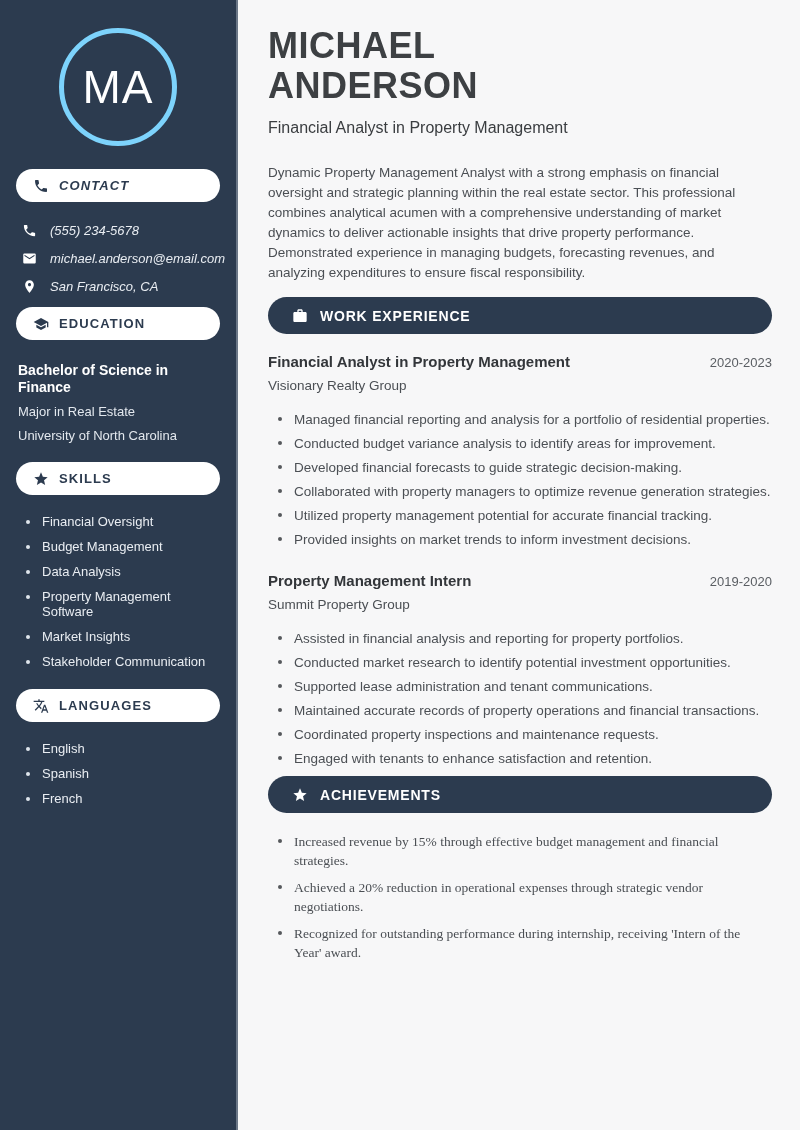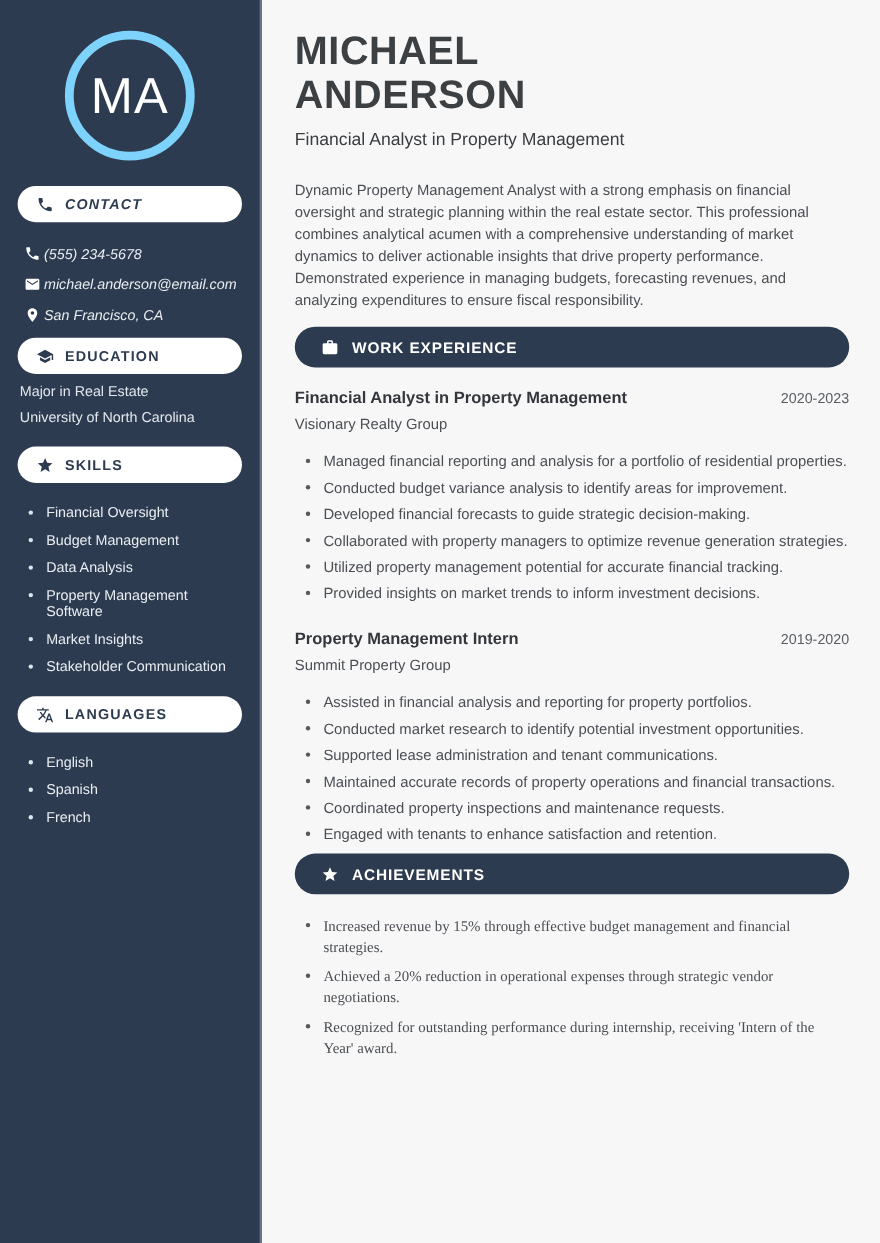"MA" .avatar { border: 8px solid #7dd3fc -> 5px solid #7dd3fc }
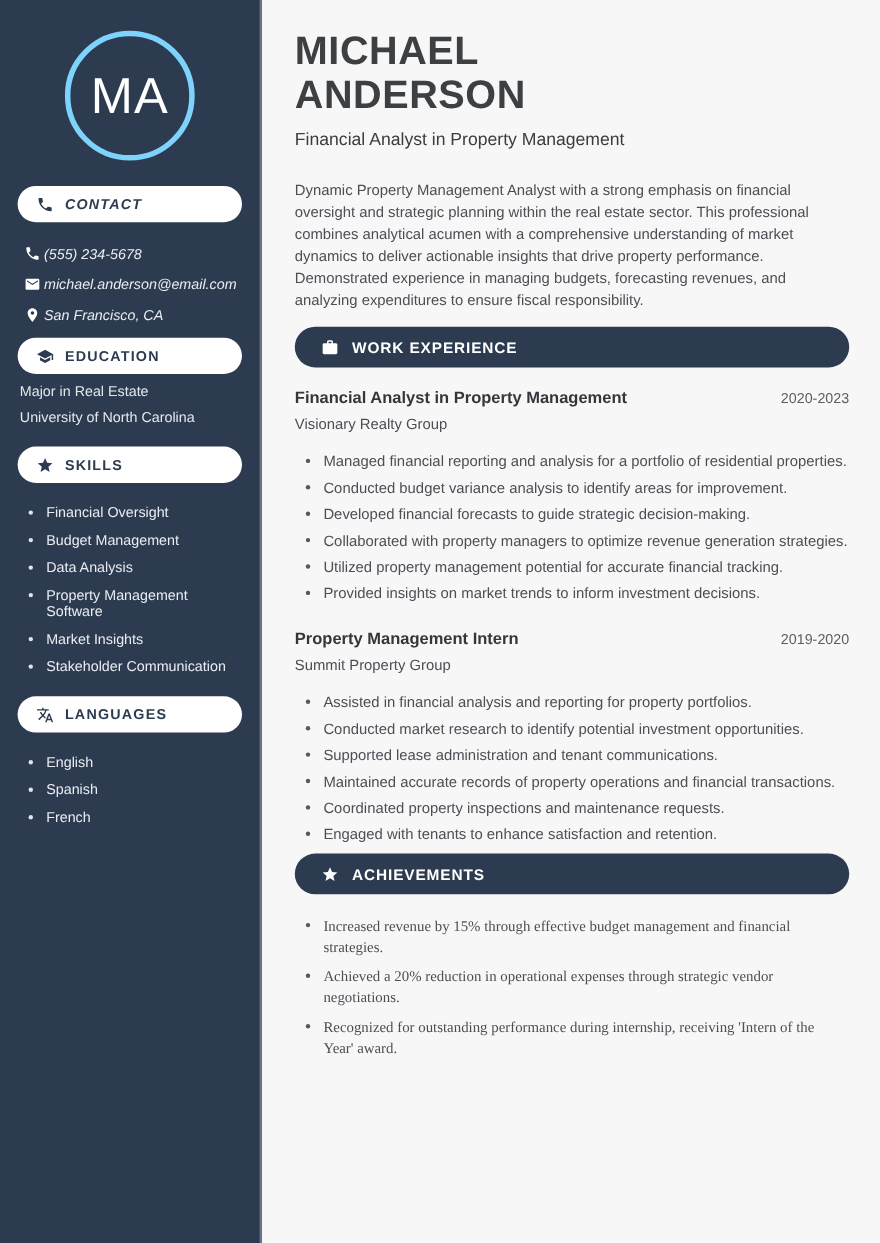"(555) 234-5678" .contact-row { gap: 3px -> 13px }
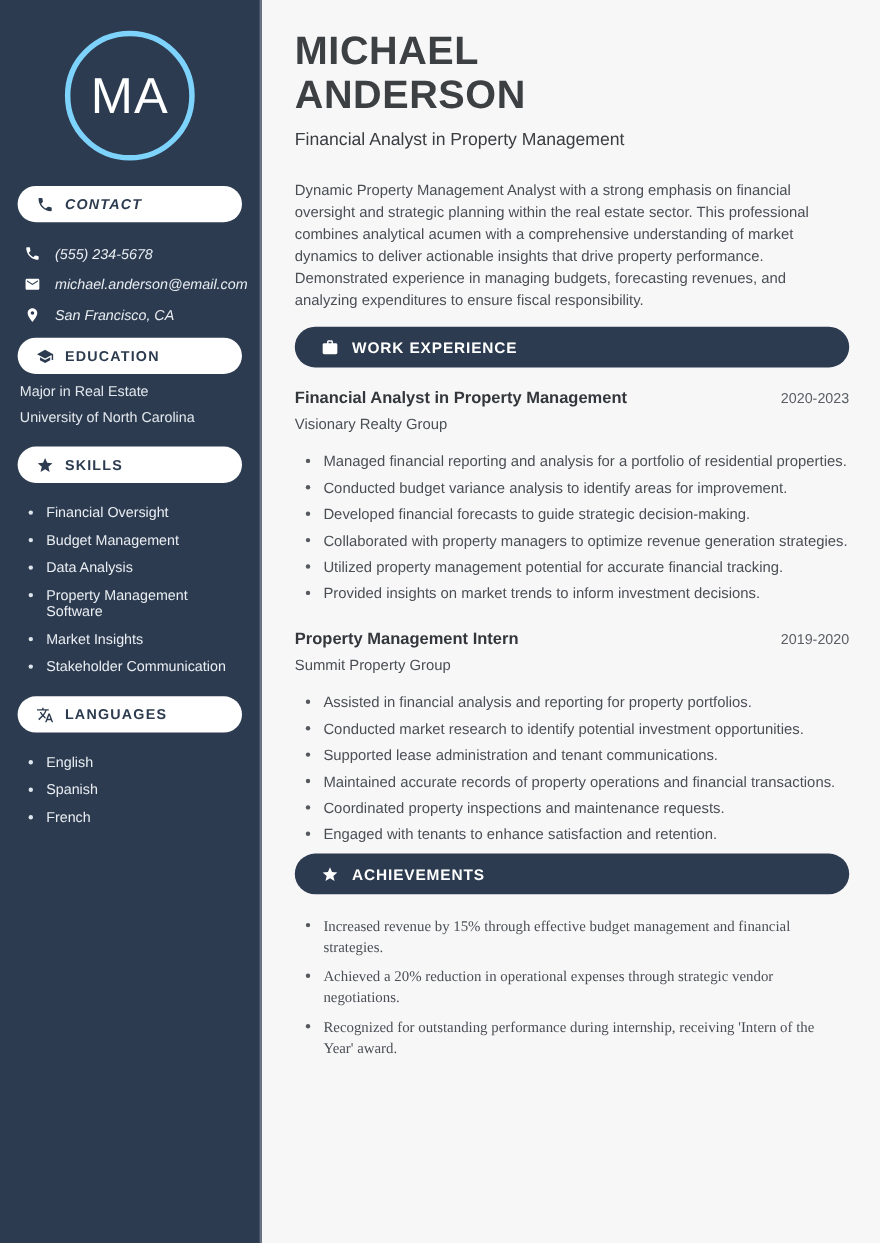"Bachelor of Science in Finance" div.edu-degree { html: none -> <div>Bachelor of Science in Finance</div> }
